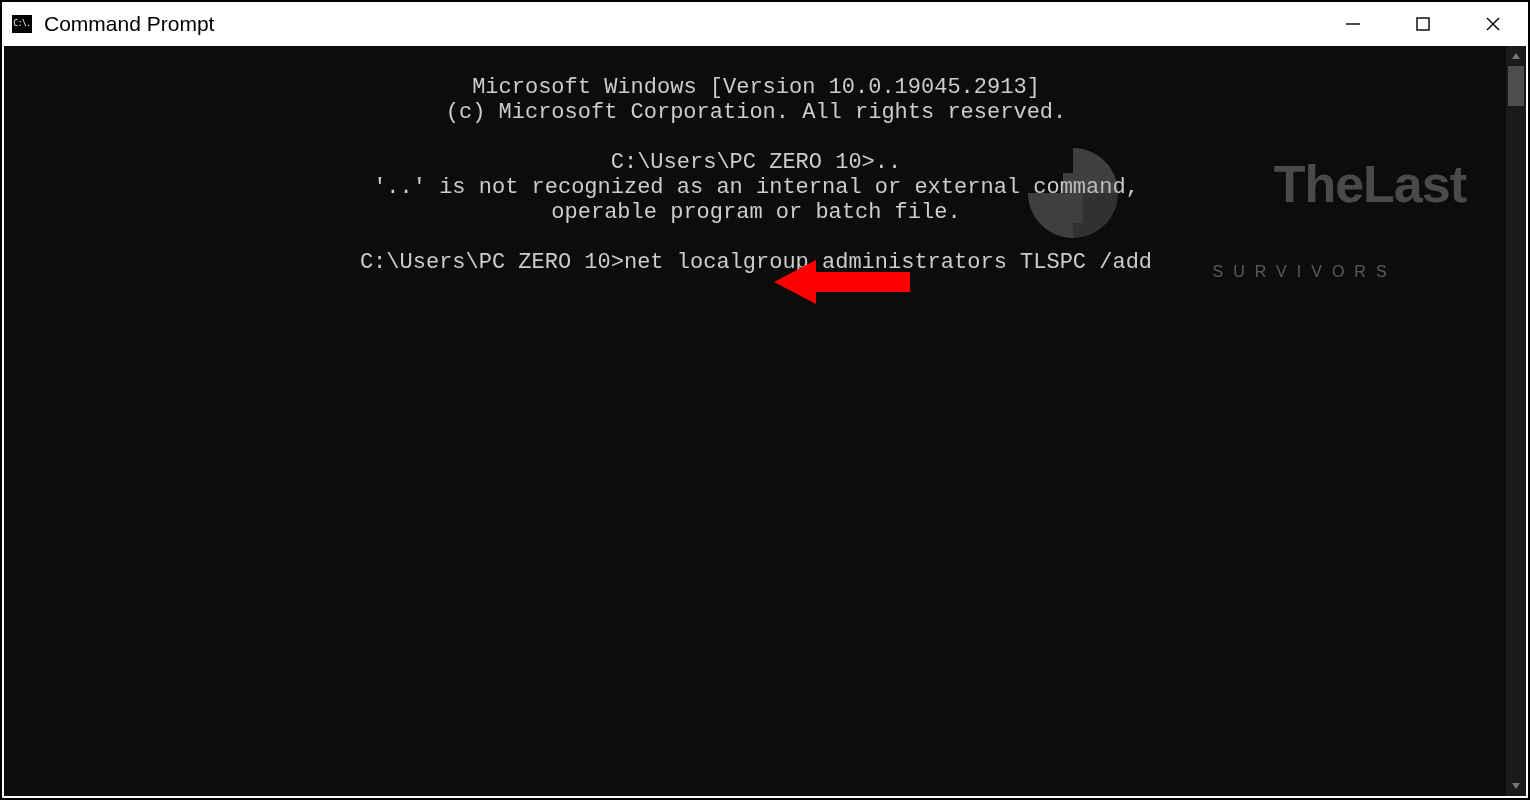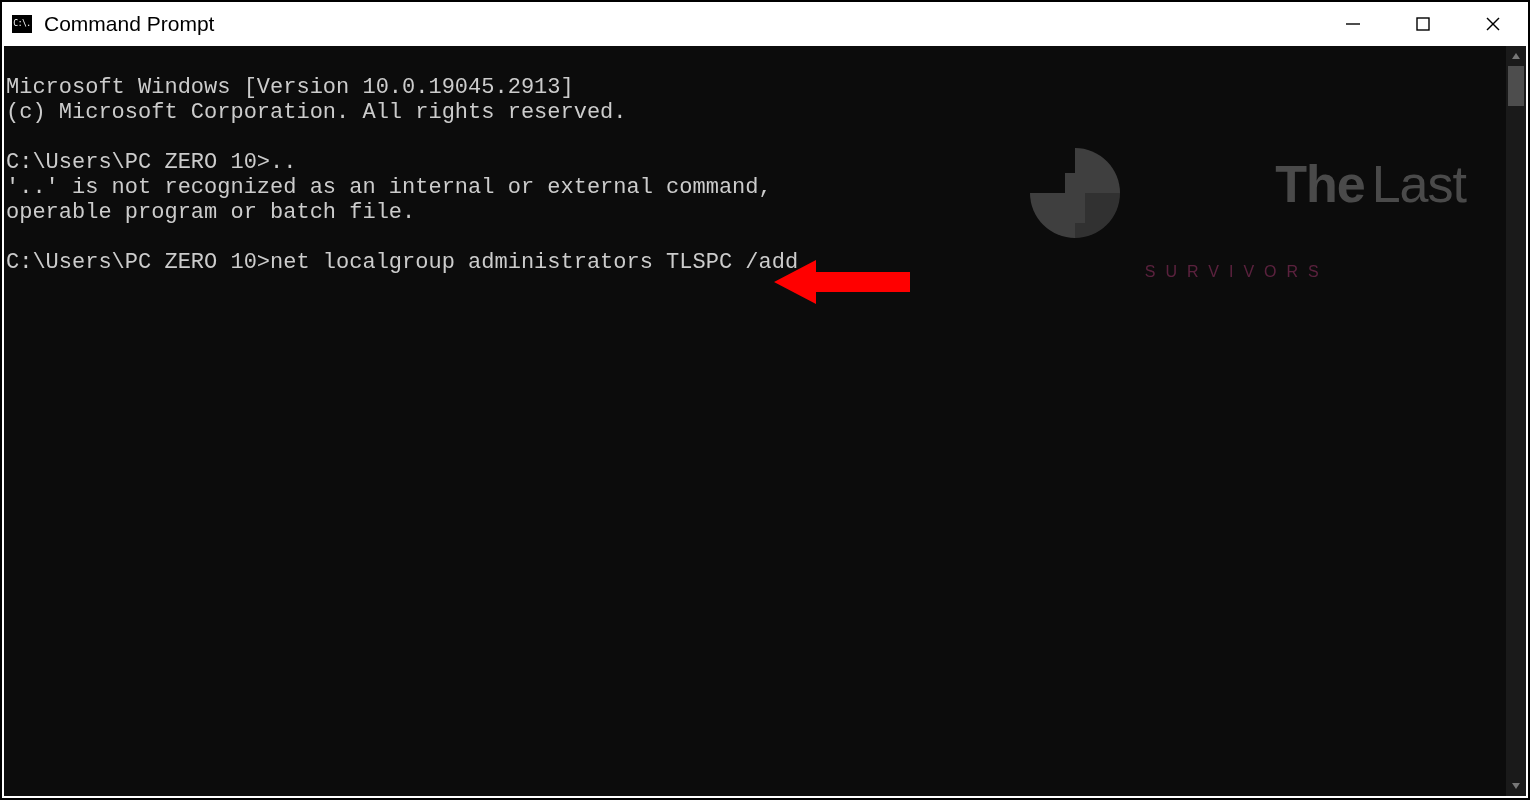"Microsoft Windows [Version" .client { text-align: none -> center }
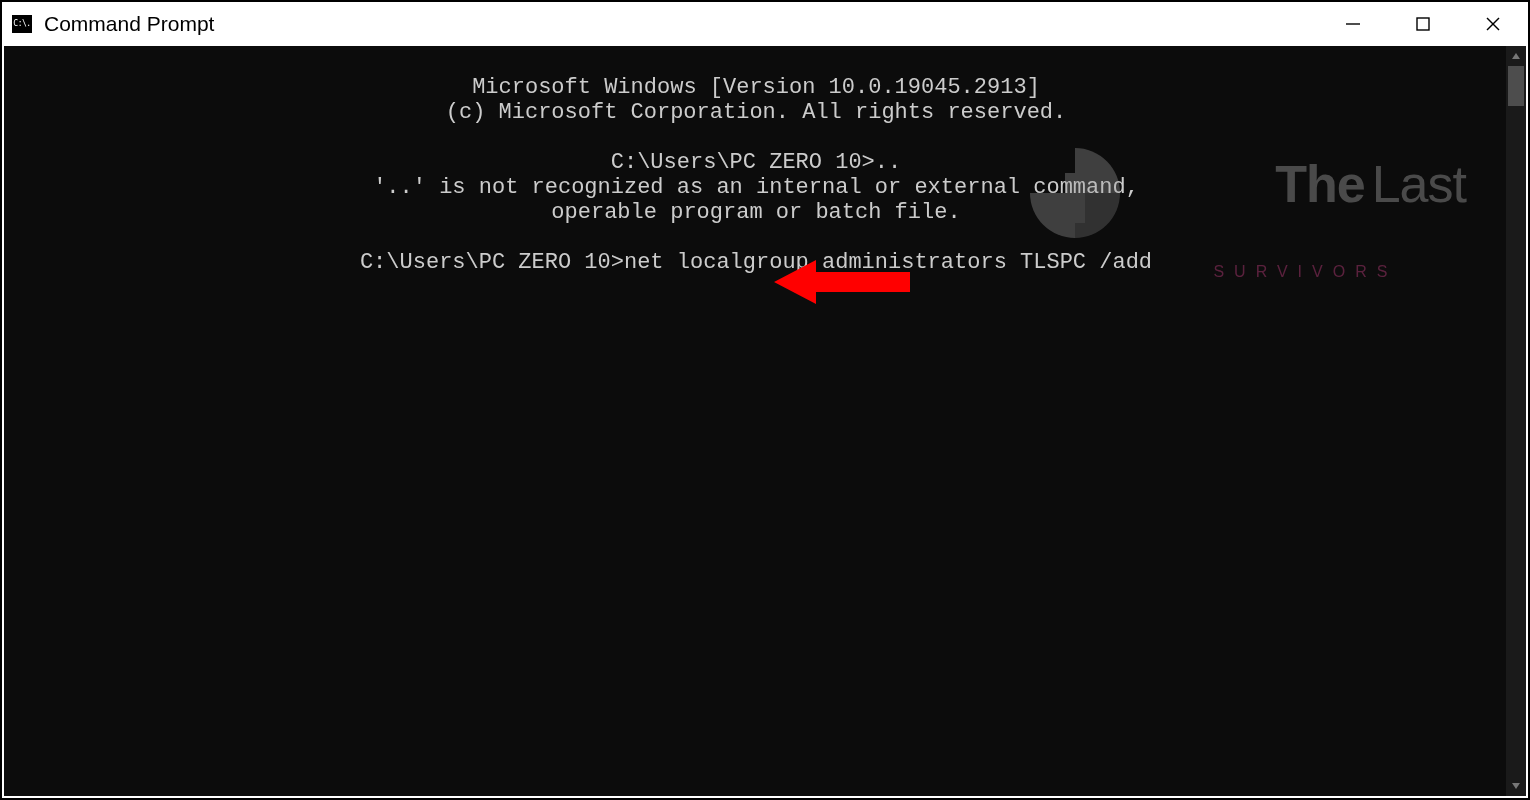"Last" .wm-line1 .light { font-weight: 400 -> 700; margin-left: 7px -> none }
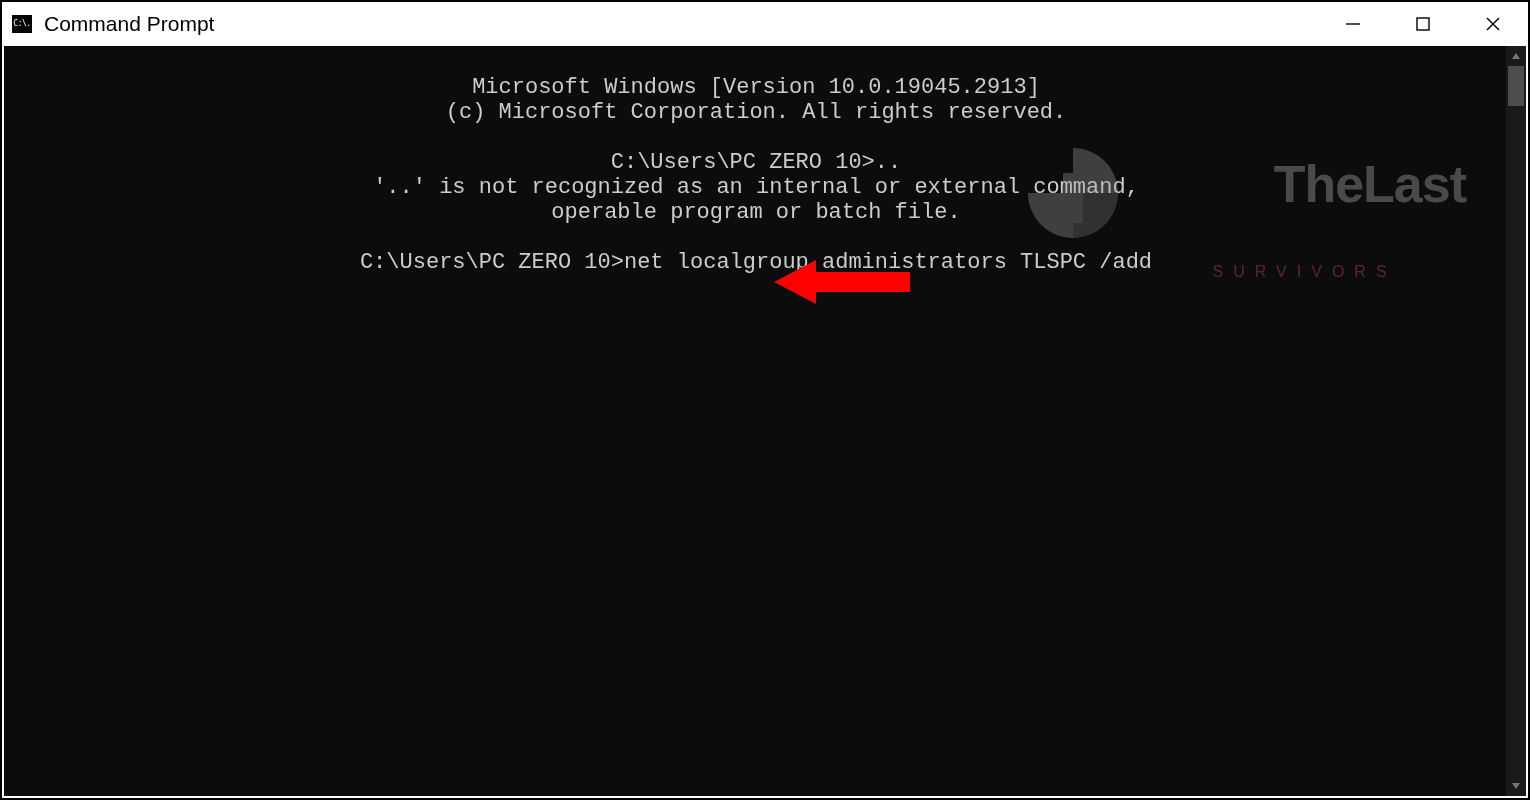"SURVIVORS" .wm-line2 { color: #ec4899 -> #e5e5e5 }
